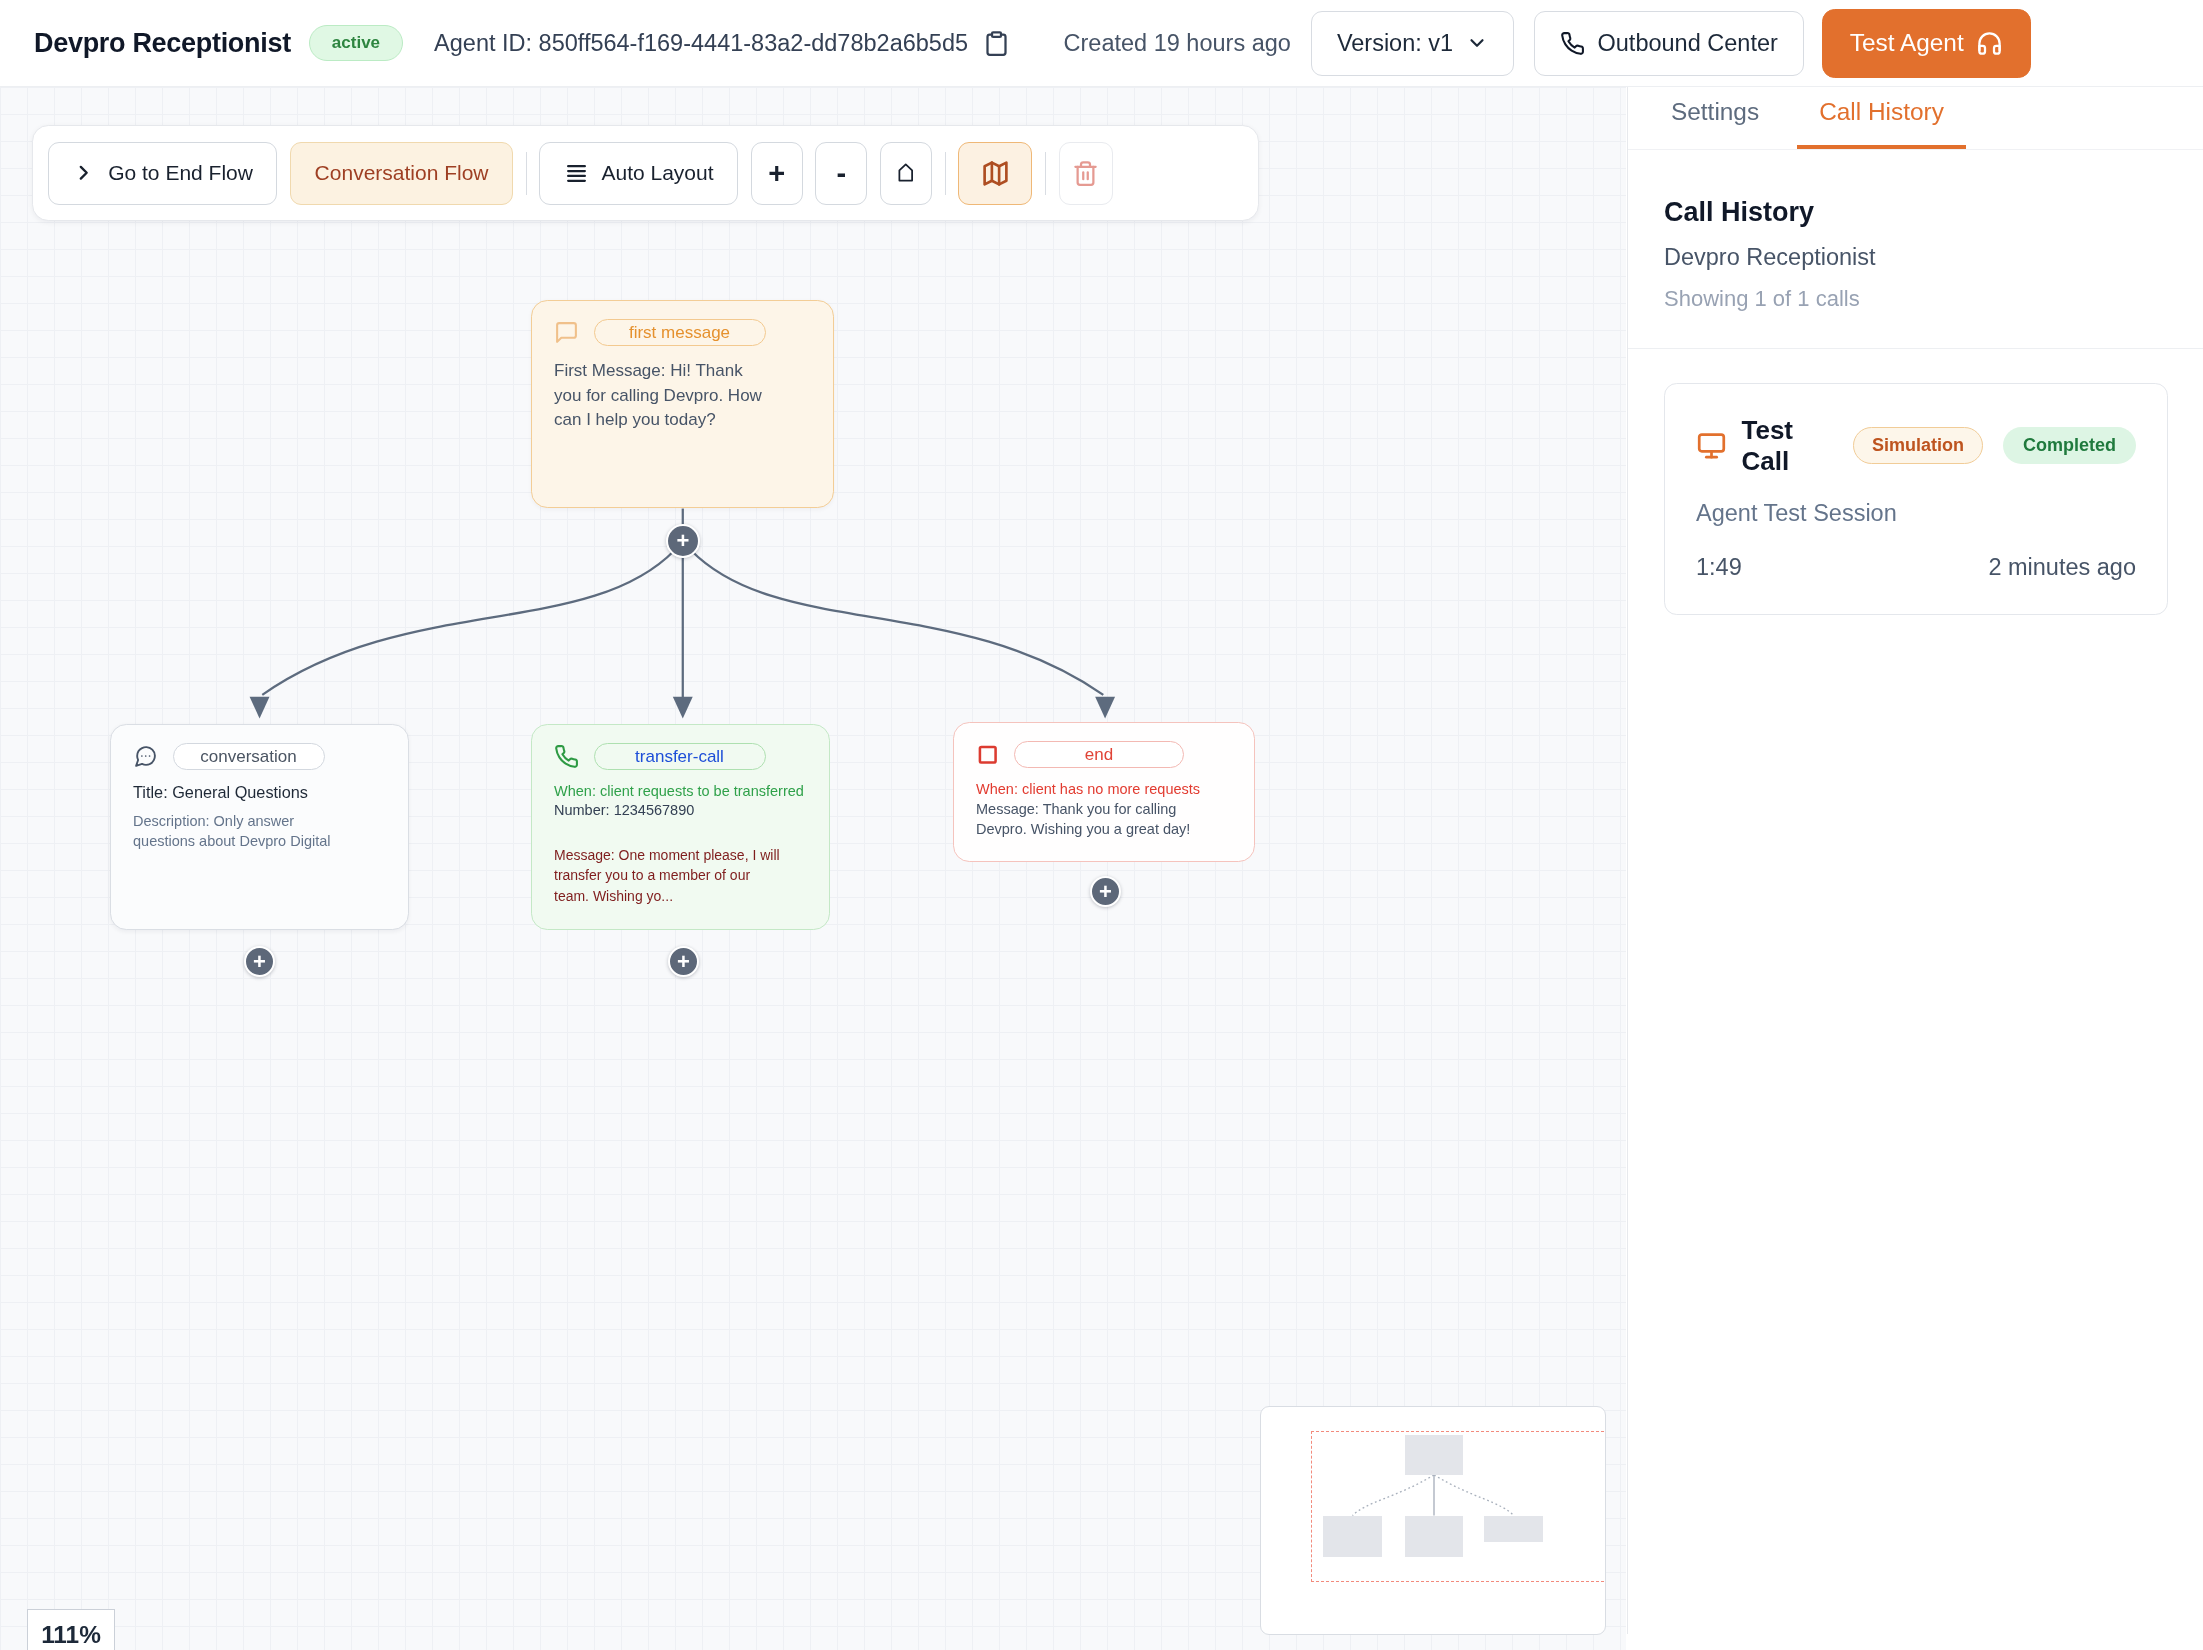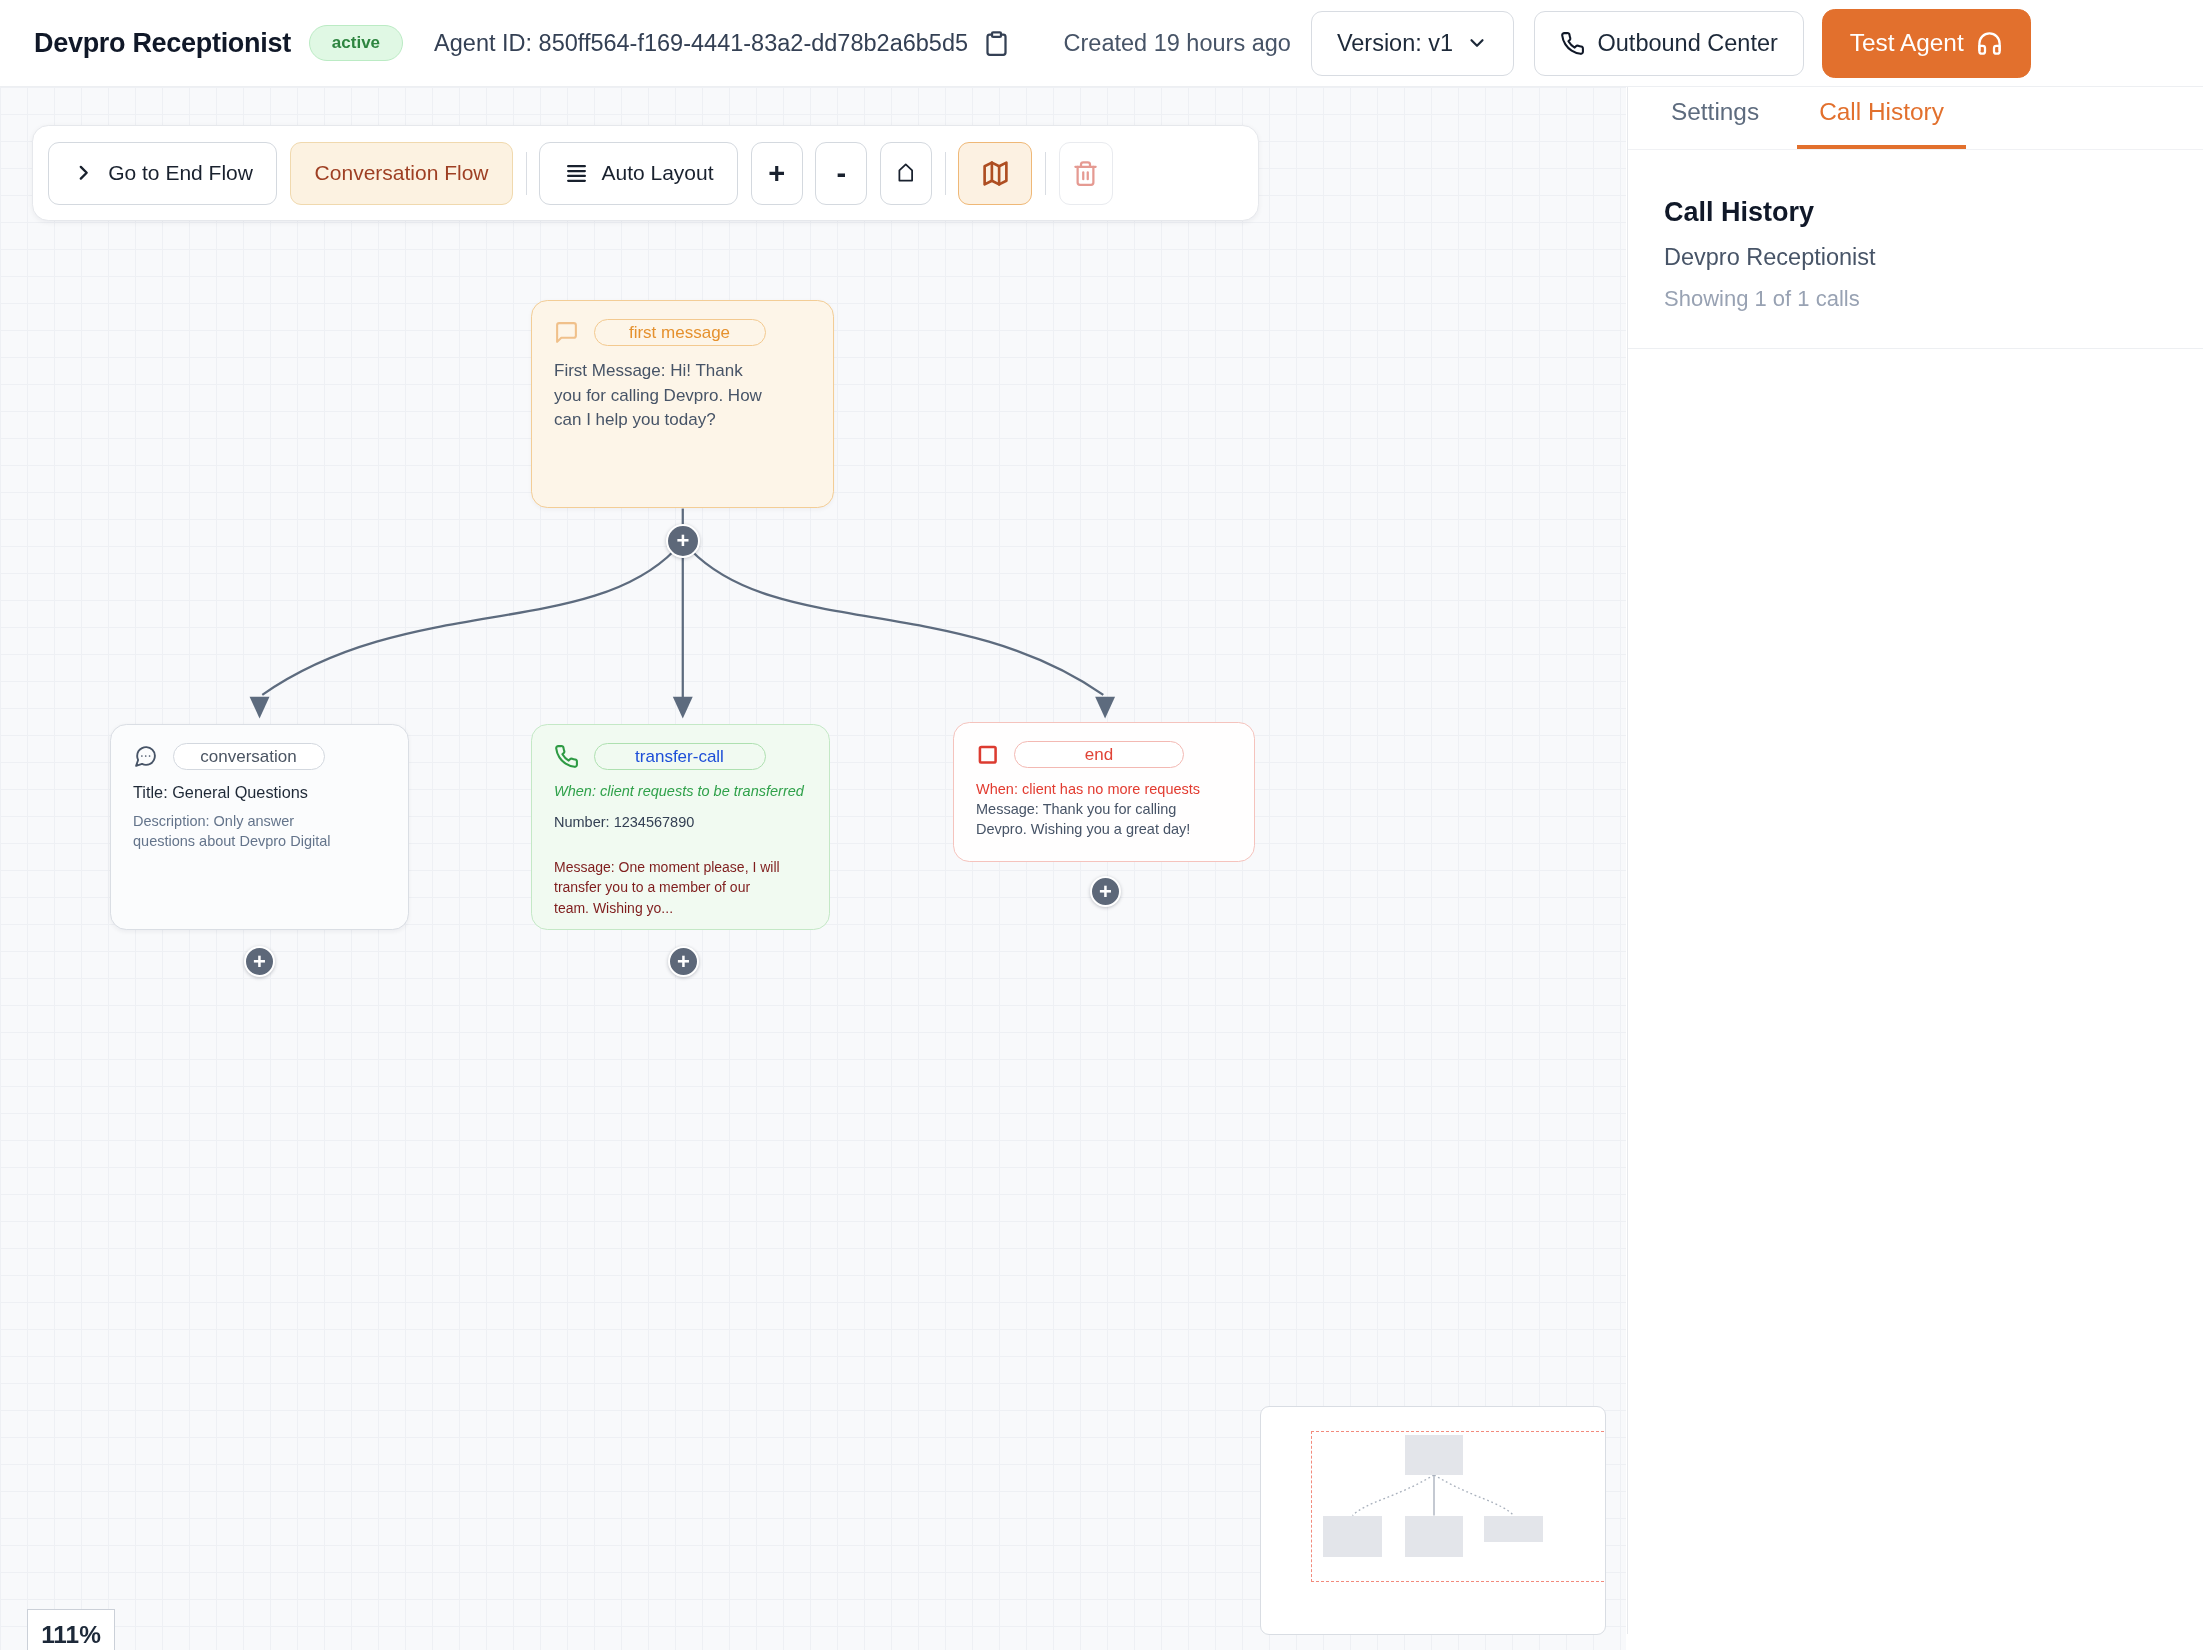"Test Call" div.call-card { html: none -> <div> <div> <span> <svg> <rect></rect> <line></line> <line></line> </svg> </span> <span>Test Call</span> <span>Simulation</span> <span>Completed</span> </div> <div>Agent Test Session</div> <div> <span>1:49</span> <span>2 minutes ago</span> </div> </div> }
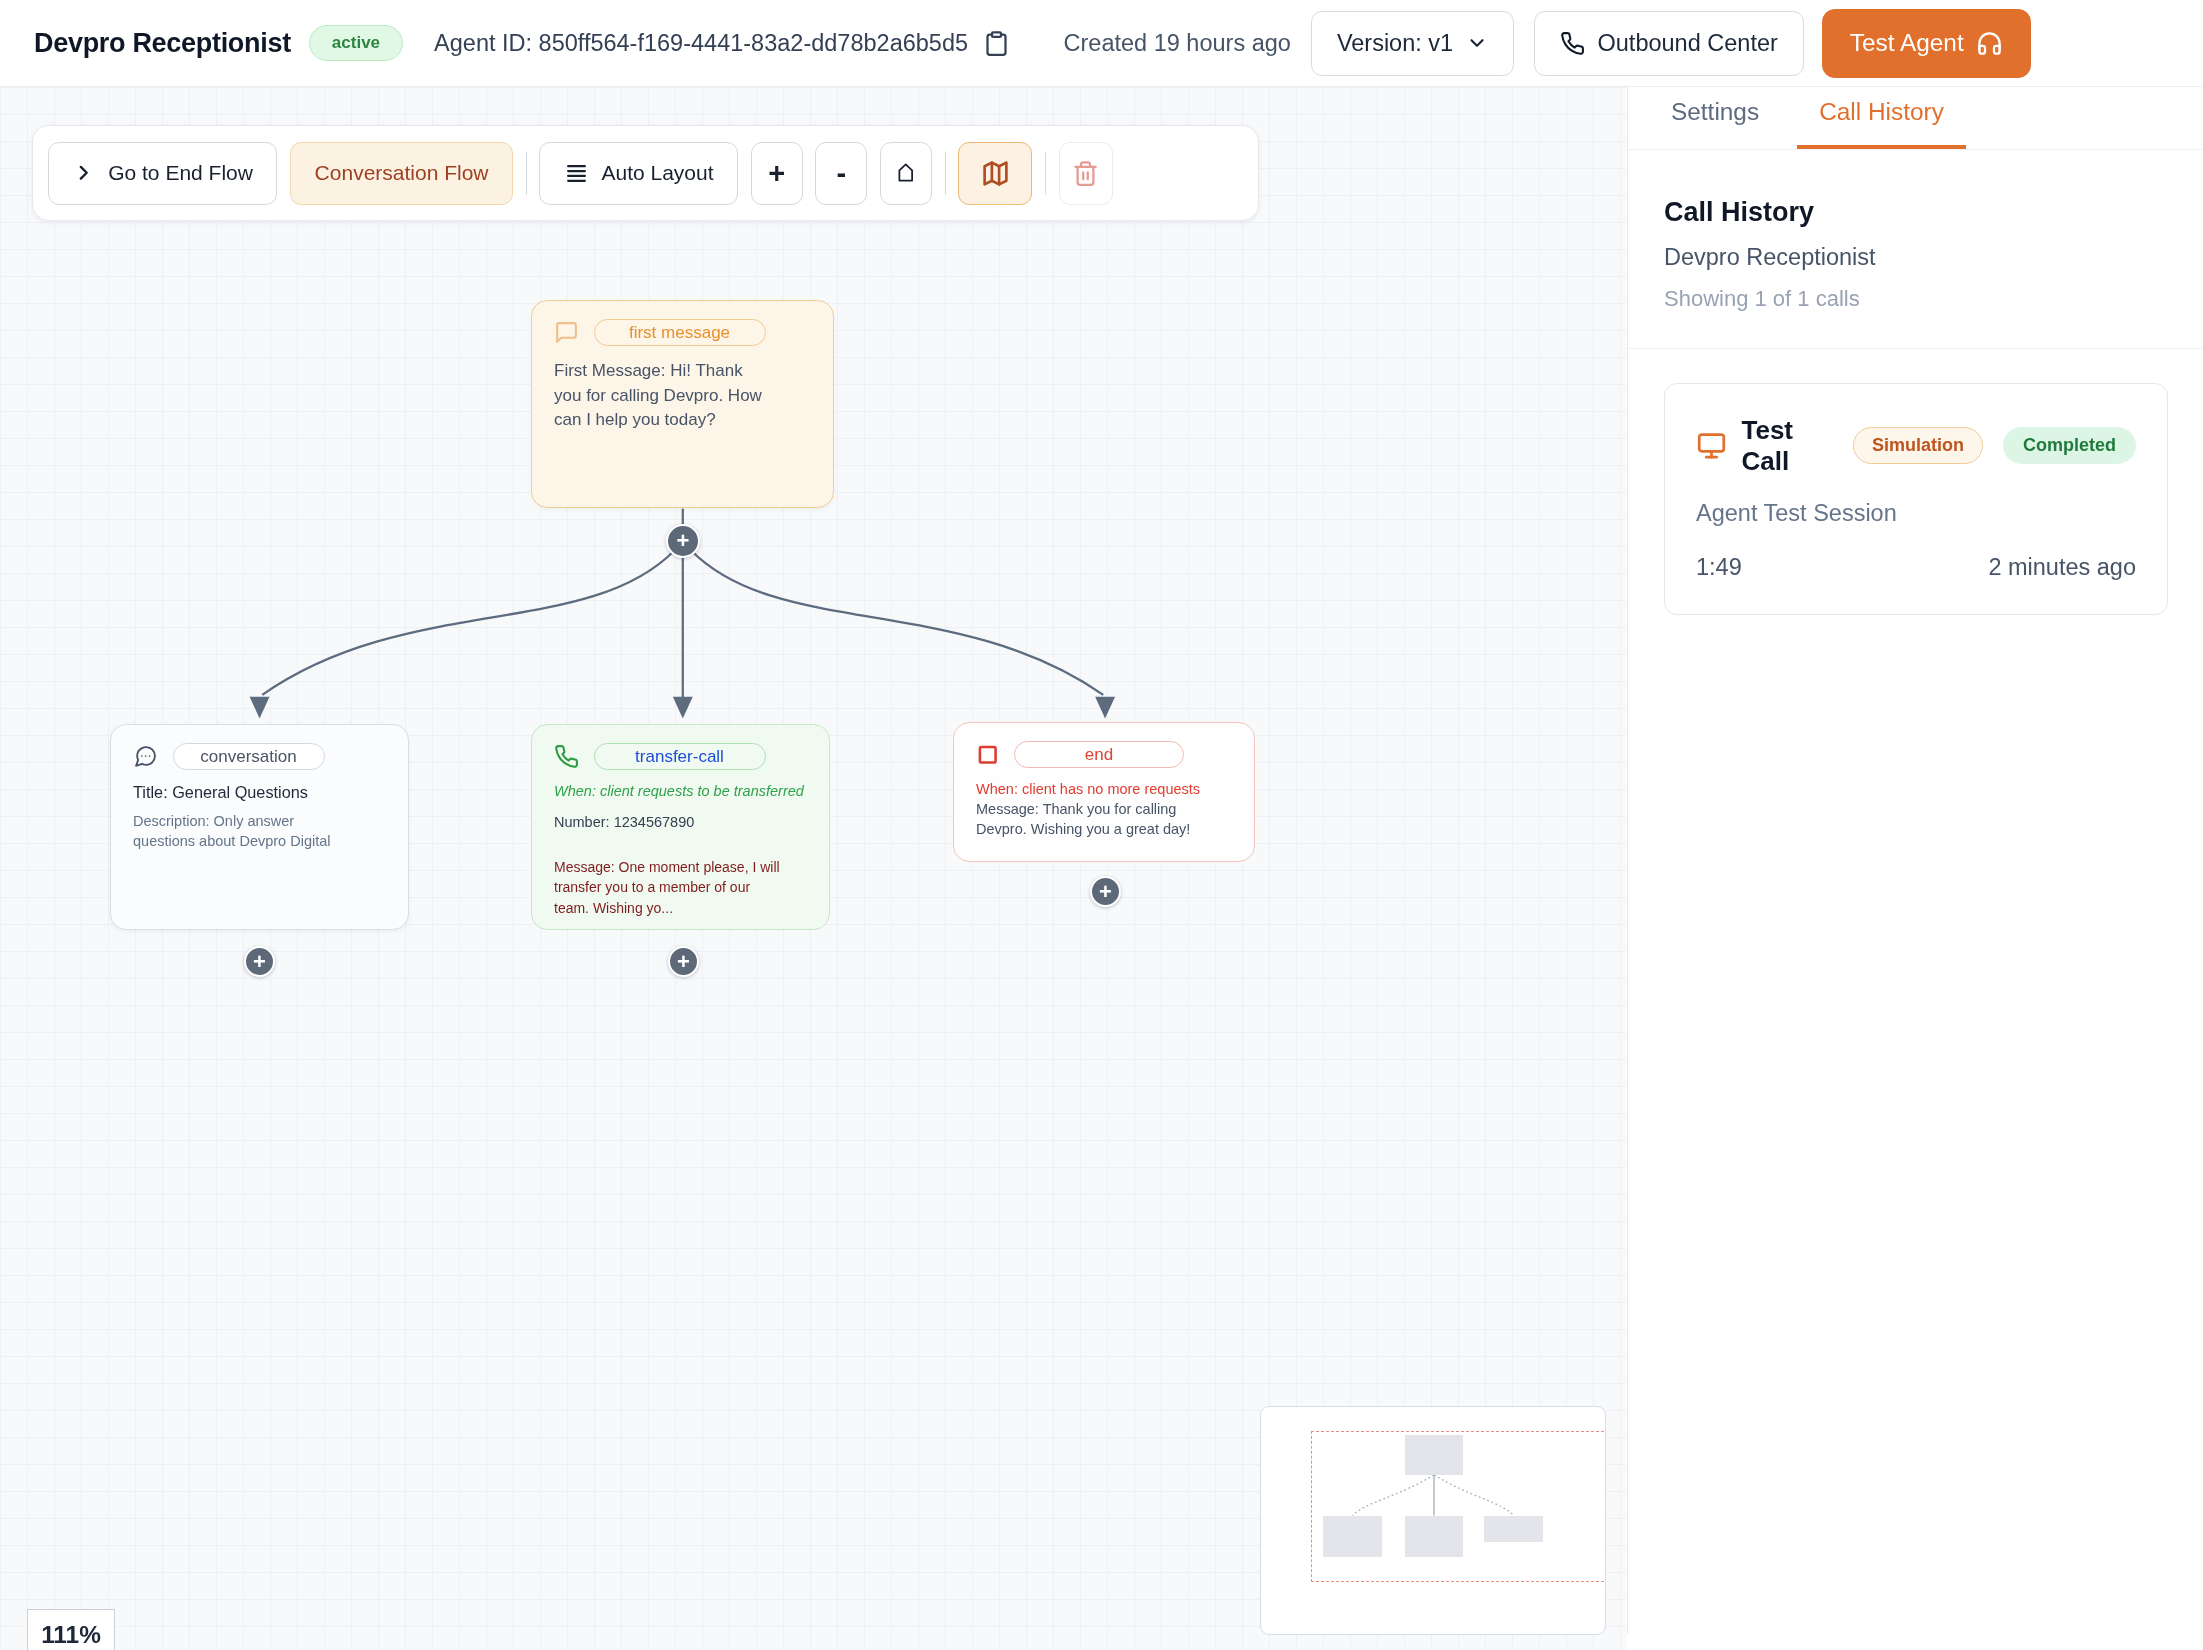"When: client requests to be" .t-when { font-style: italic -> none; margin-bottom: 15px -> 3px }
